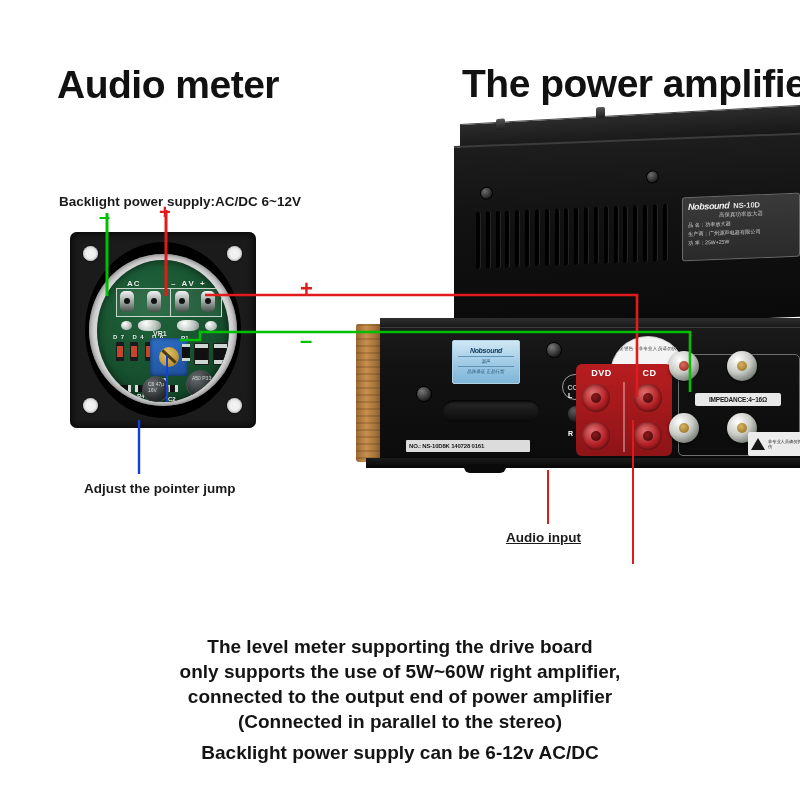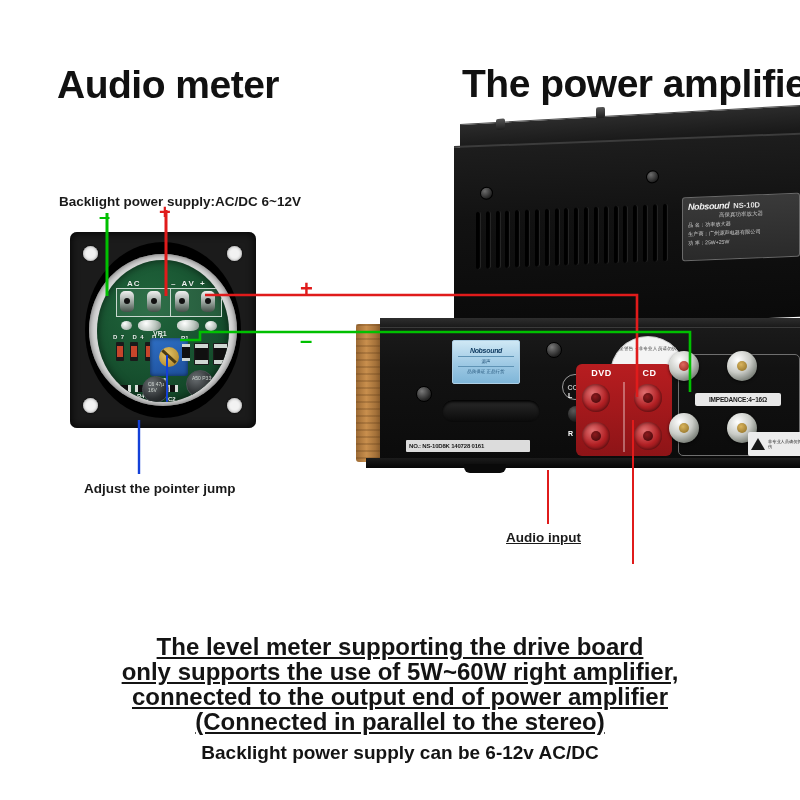"The level meter supporting the" #bottom-text .ln { font-size: 24px -> 19px; text-decoration: underline -> none }
